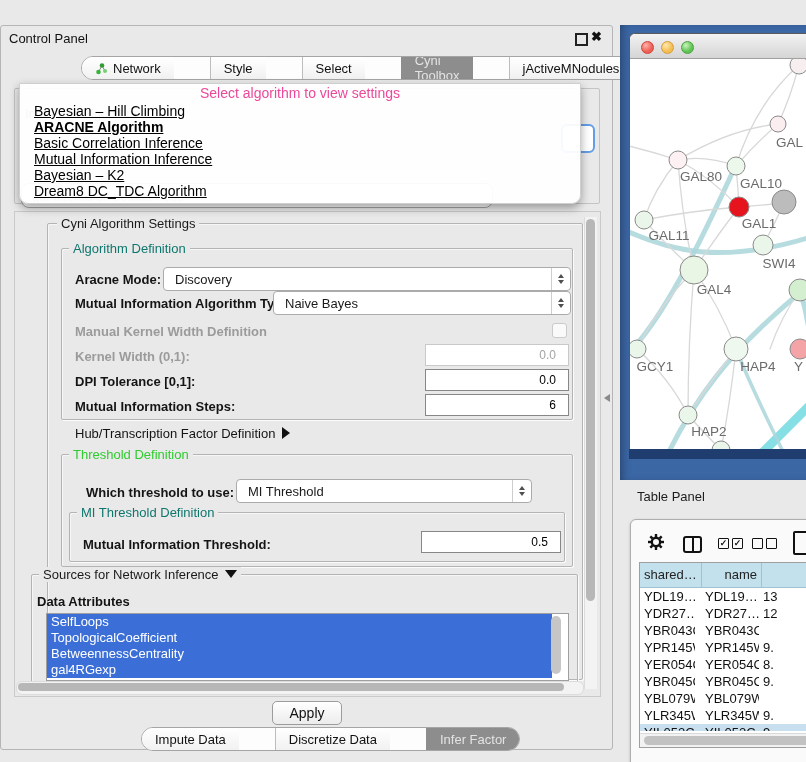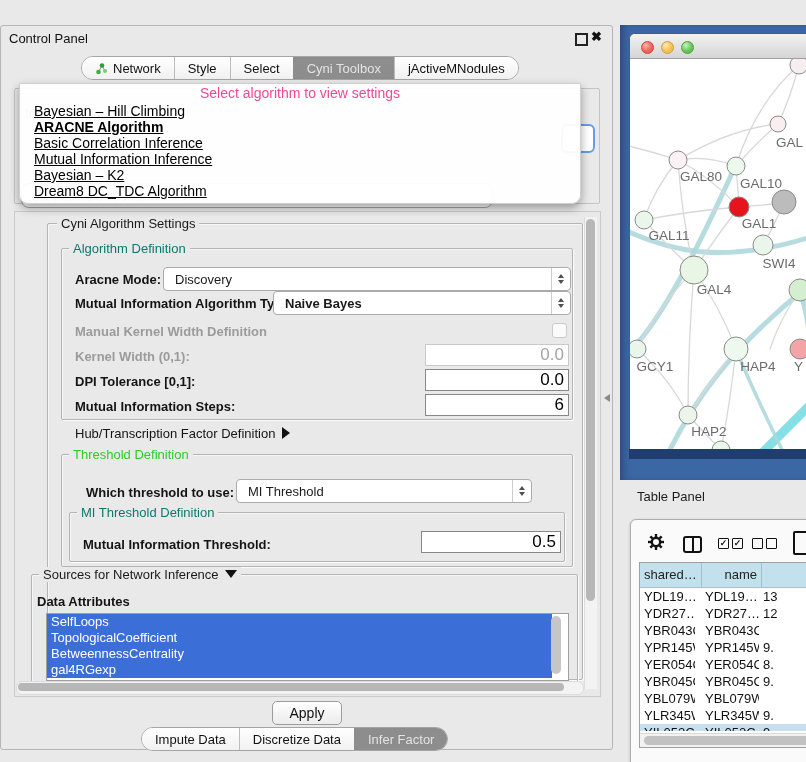"Network" .tabbar { gap: none -> 36px }
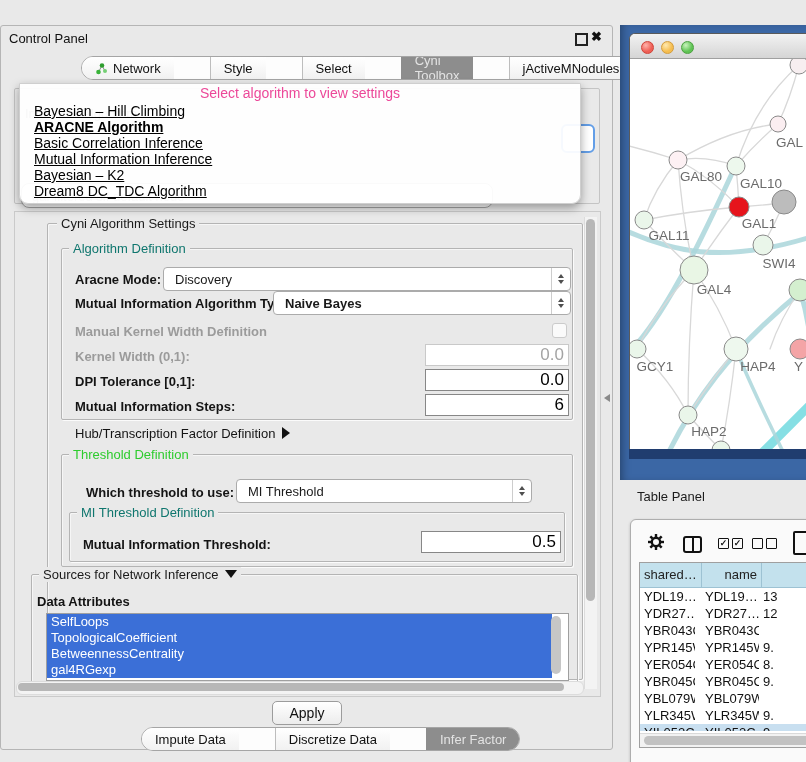"Naive Bayes" div.combo { font-weight: bold -> none }
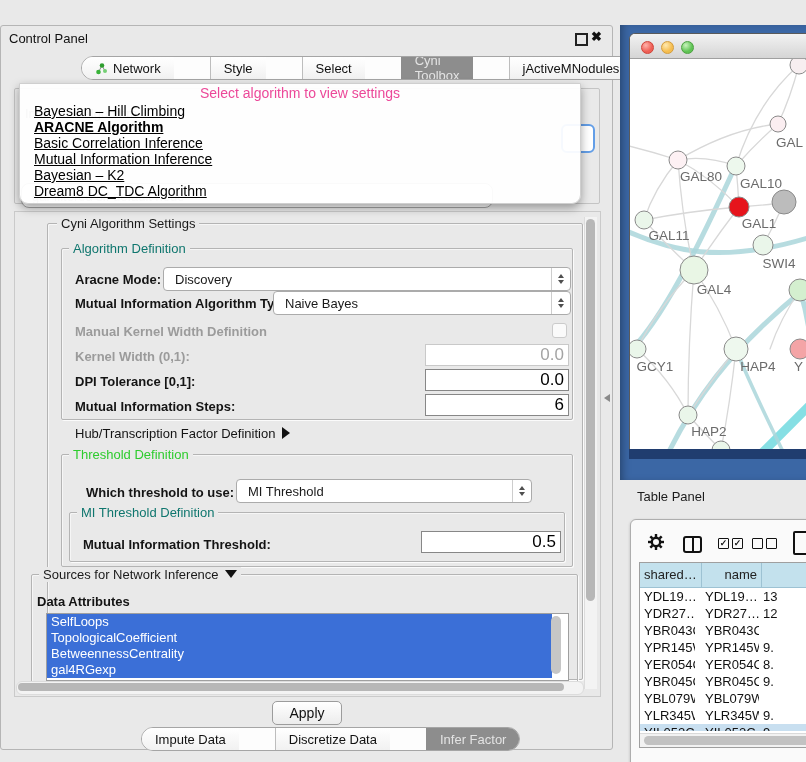"0.0" .tfield { font-size: 17px -> 12px; padding-right: 4px -> 12px }
